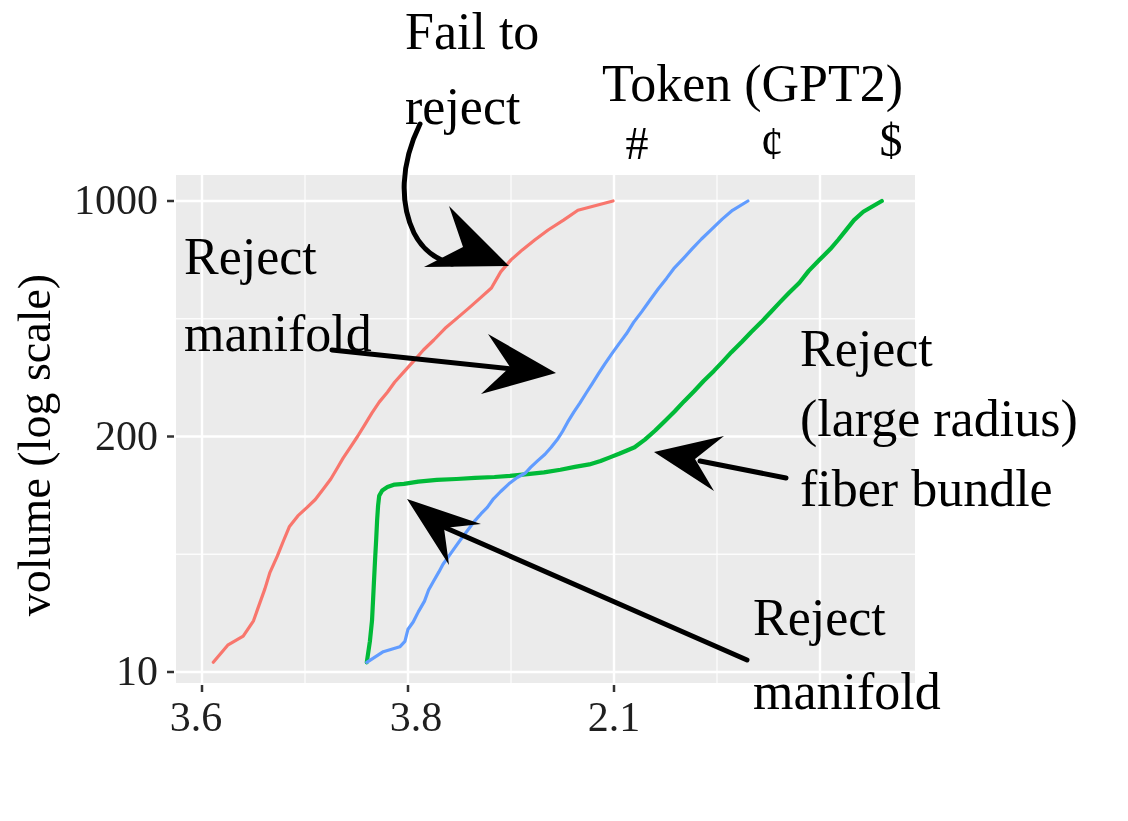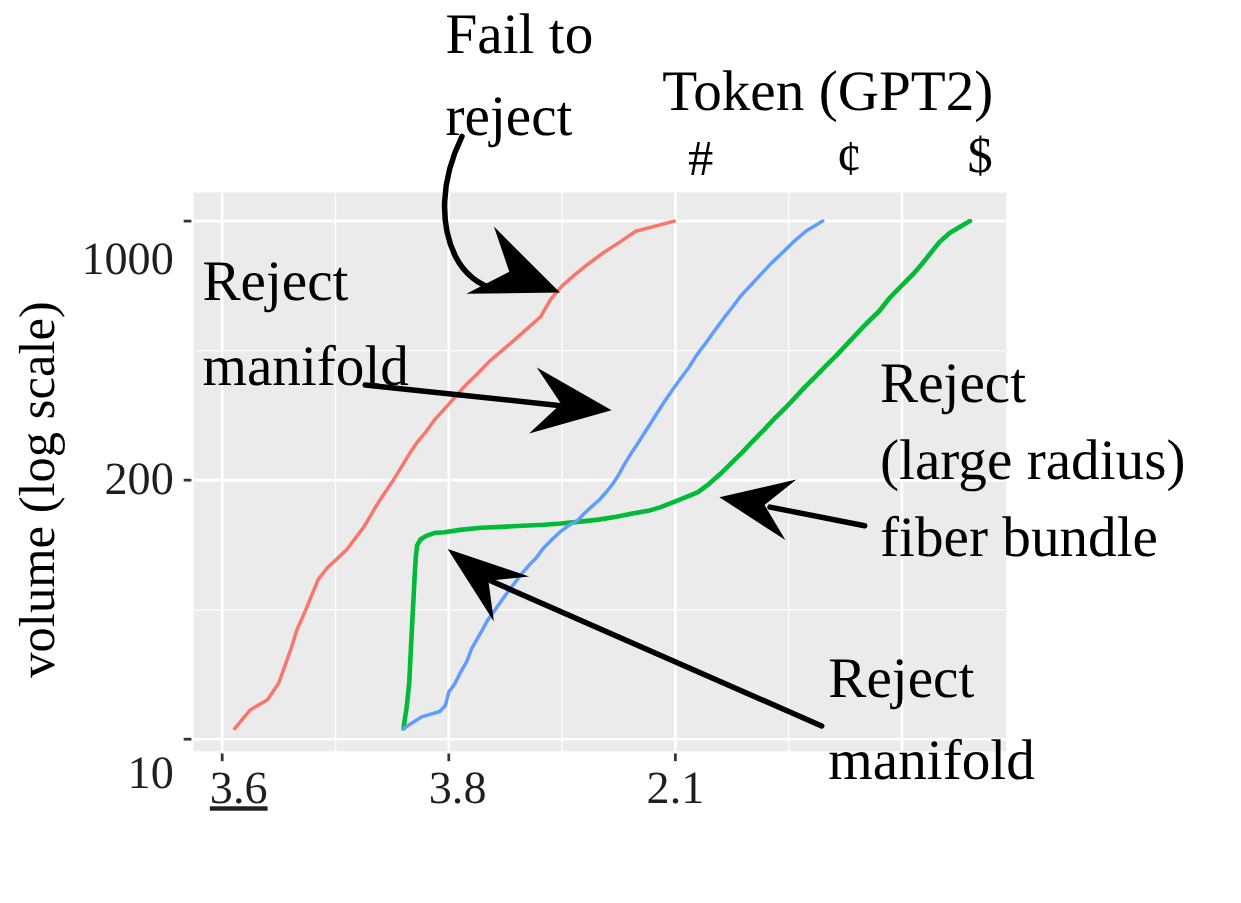"1000" span.ytick { margin-top: 36px -> none }
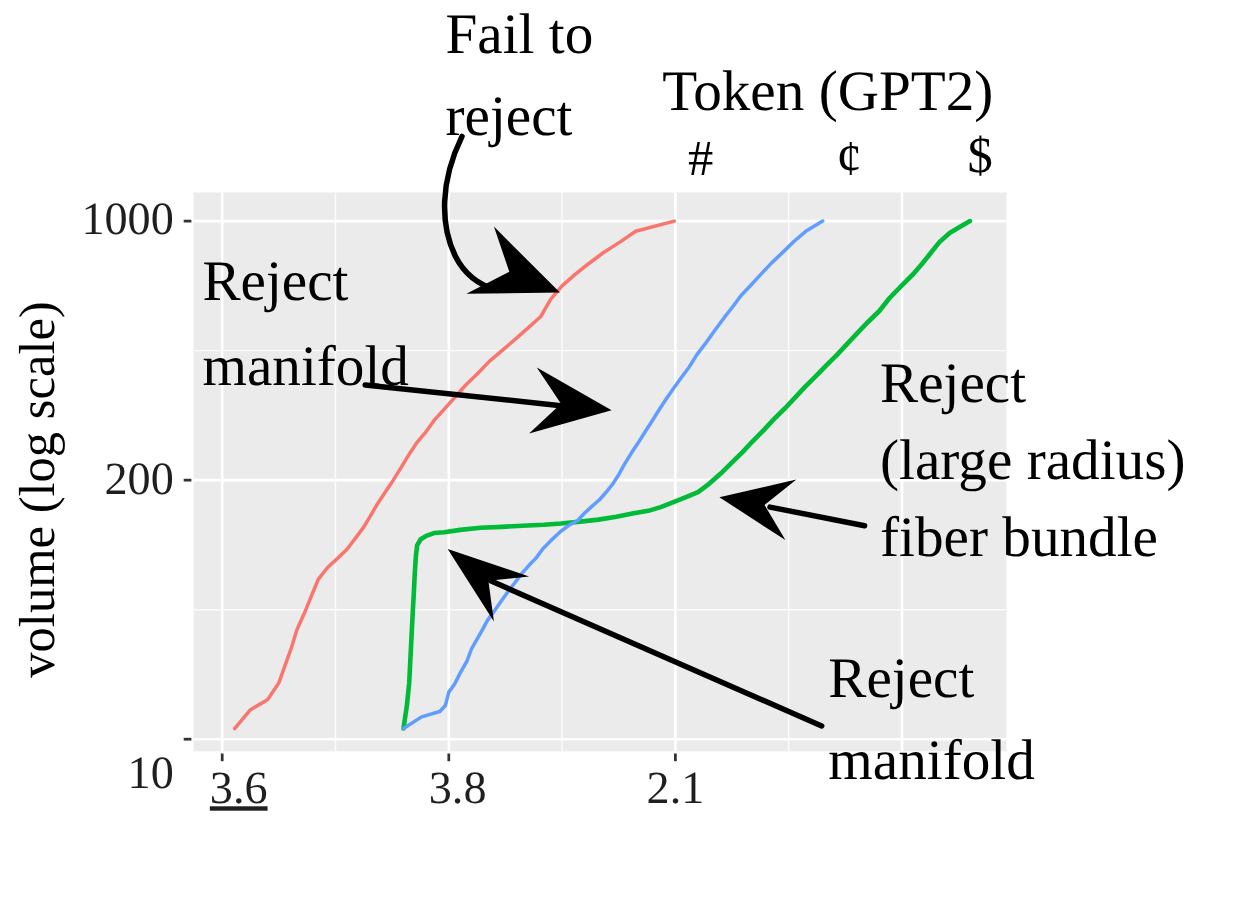"10" span.ytick { margin-top: 32px -> none }
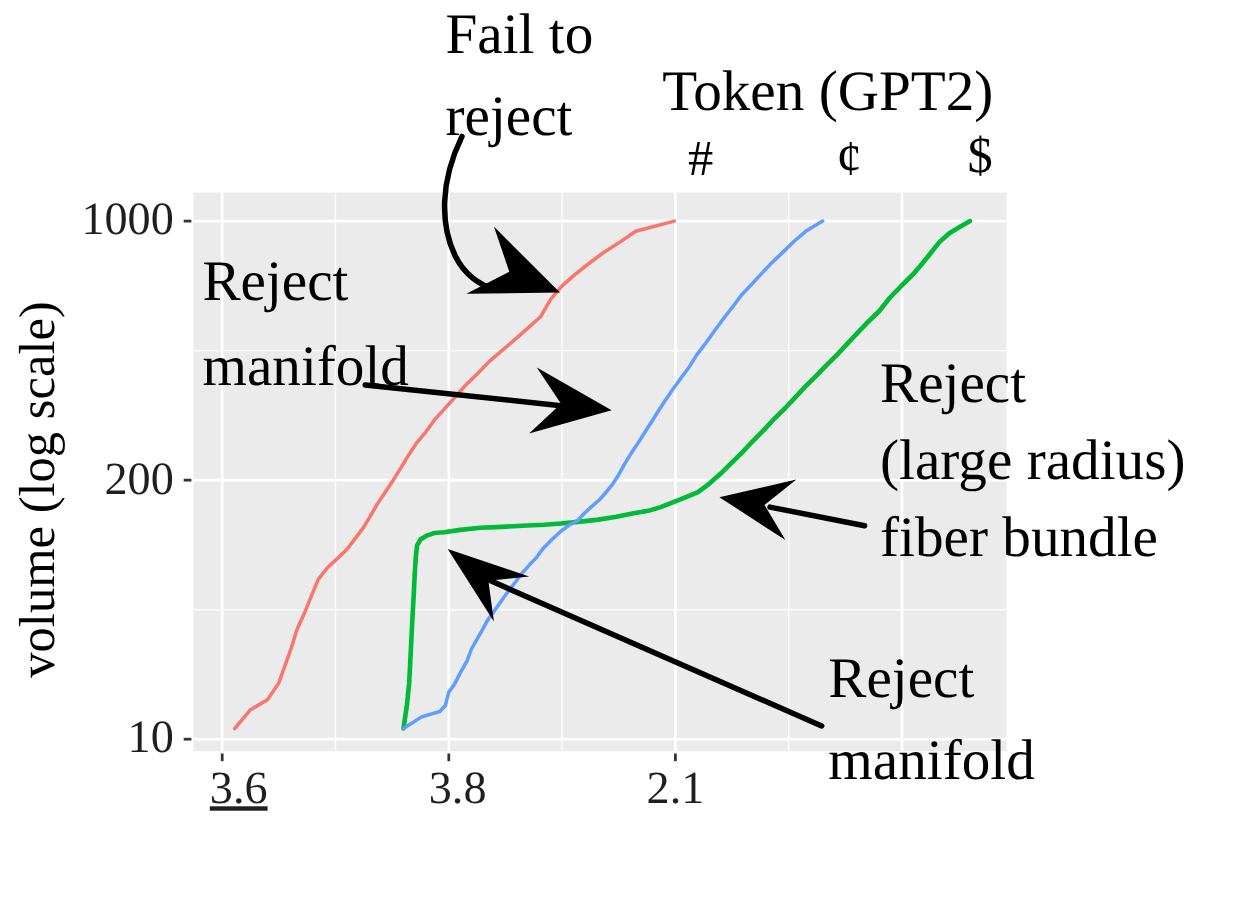"3.6" span.abs { left: 217px -> 196px; text-decoration: underline -> none }
